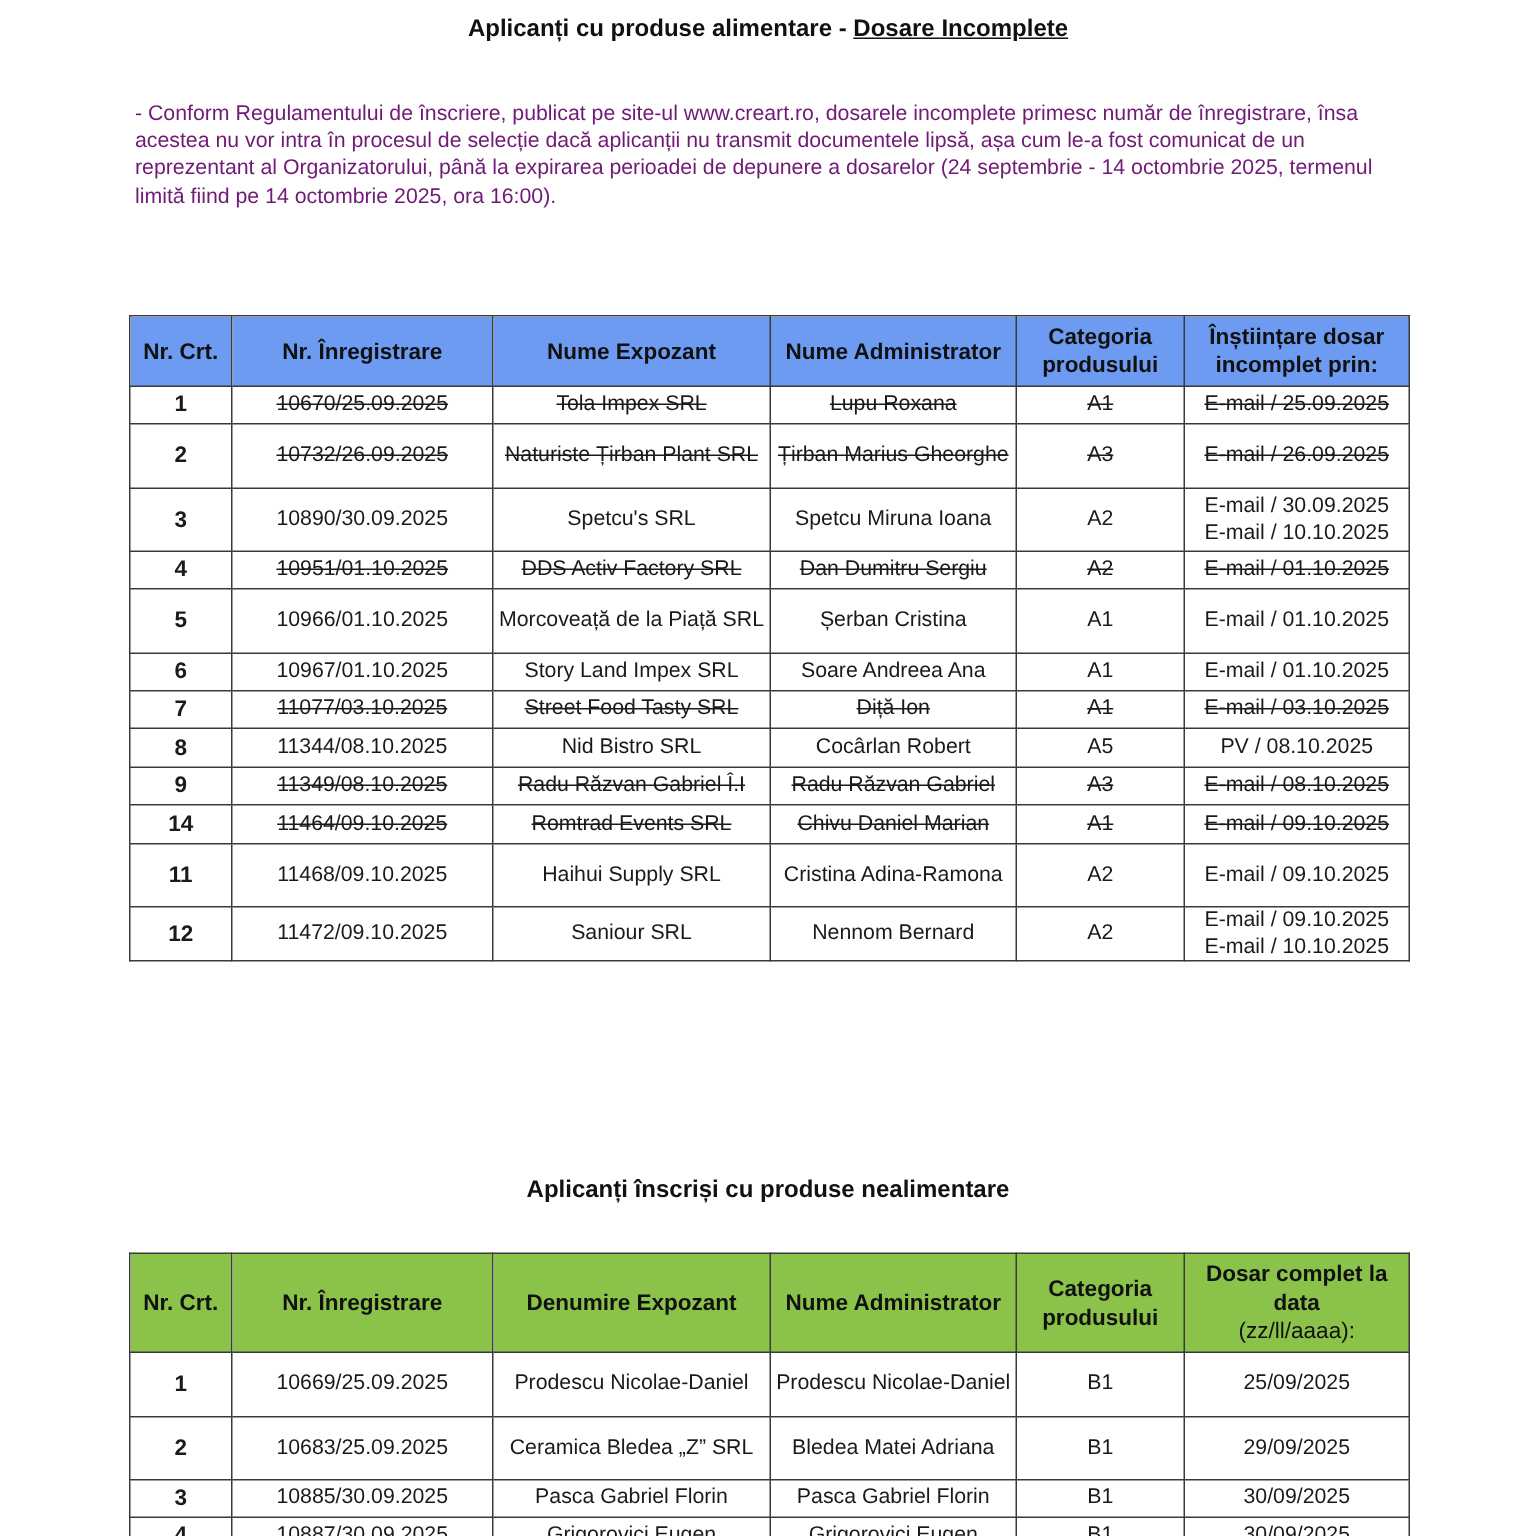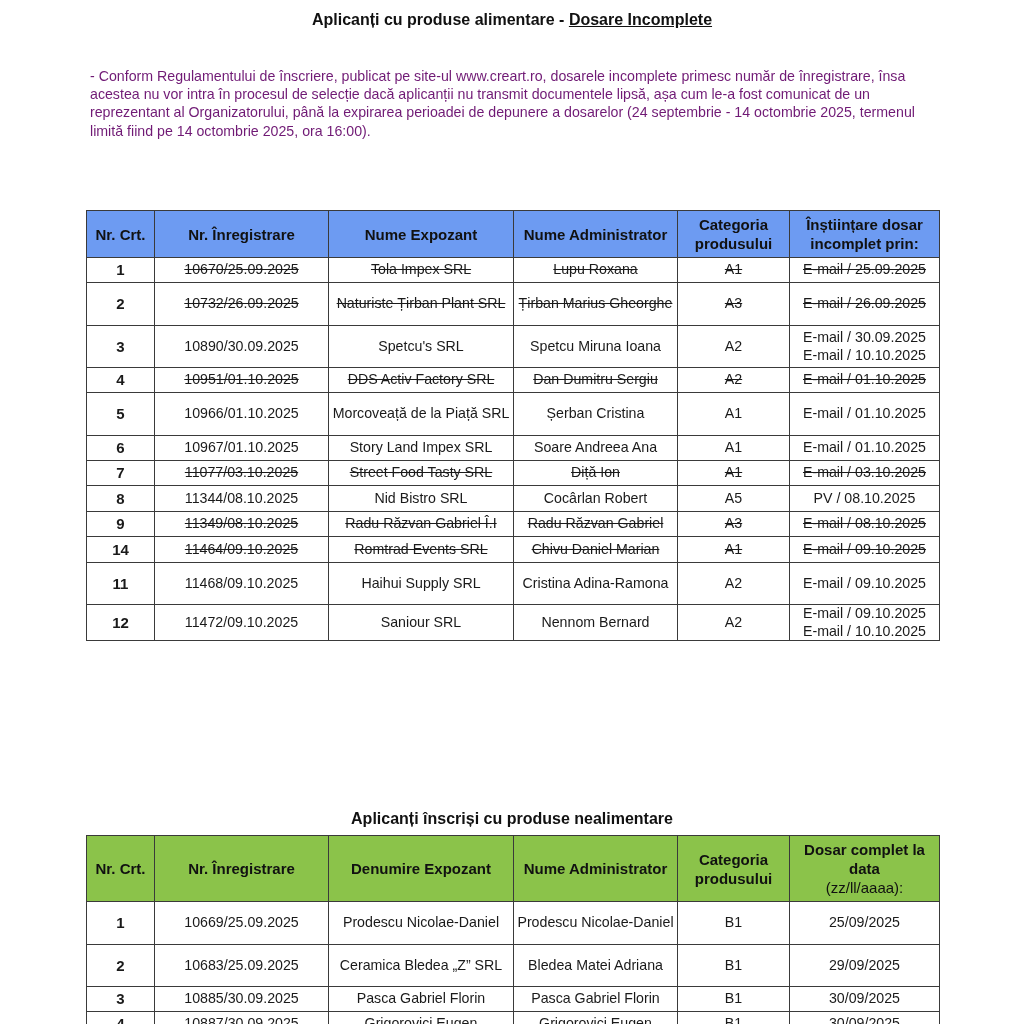"Aplicanți înscriși cu produse" div.title { top: 810px -> 785px }
